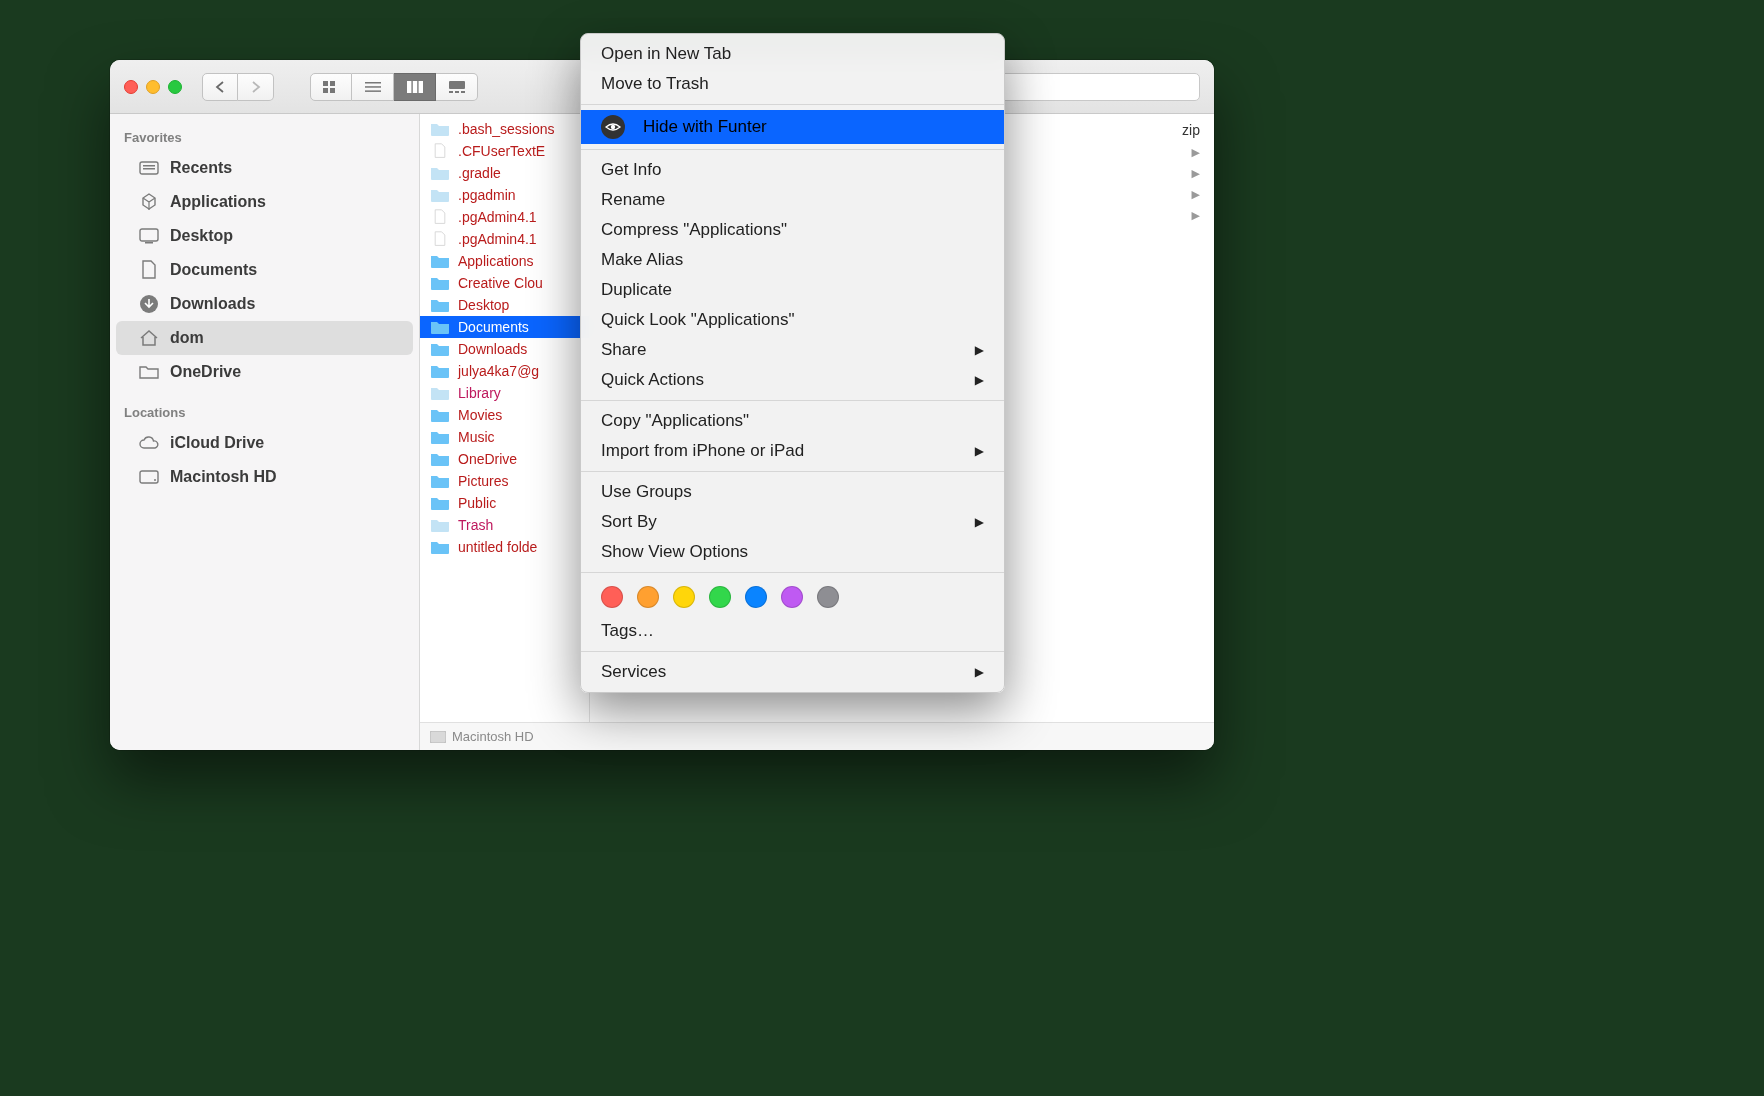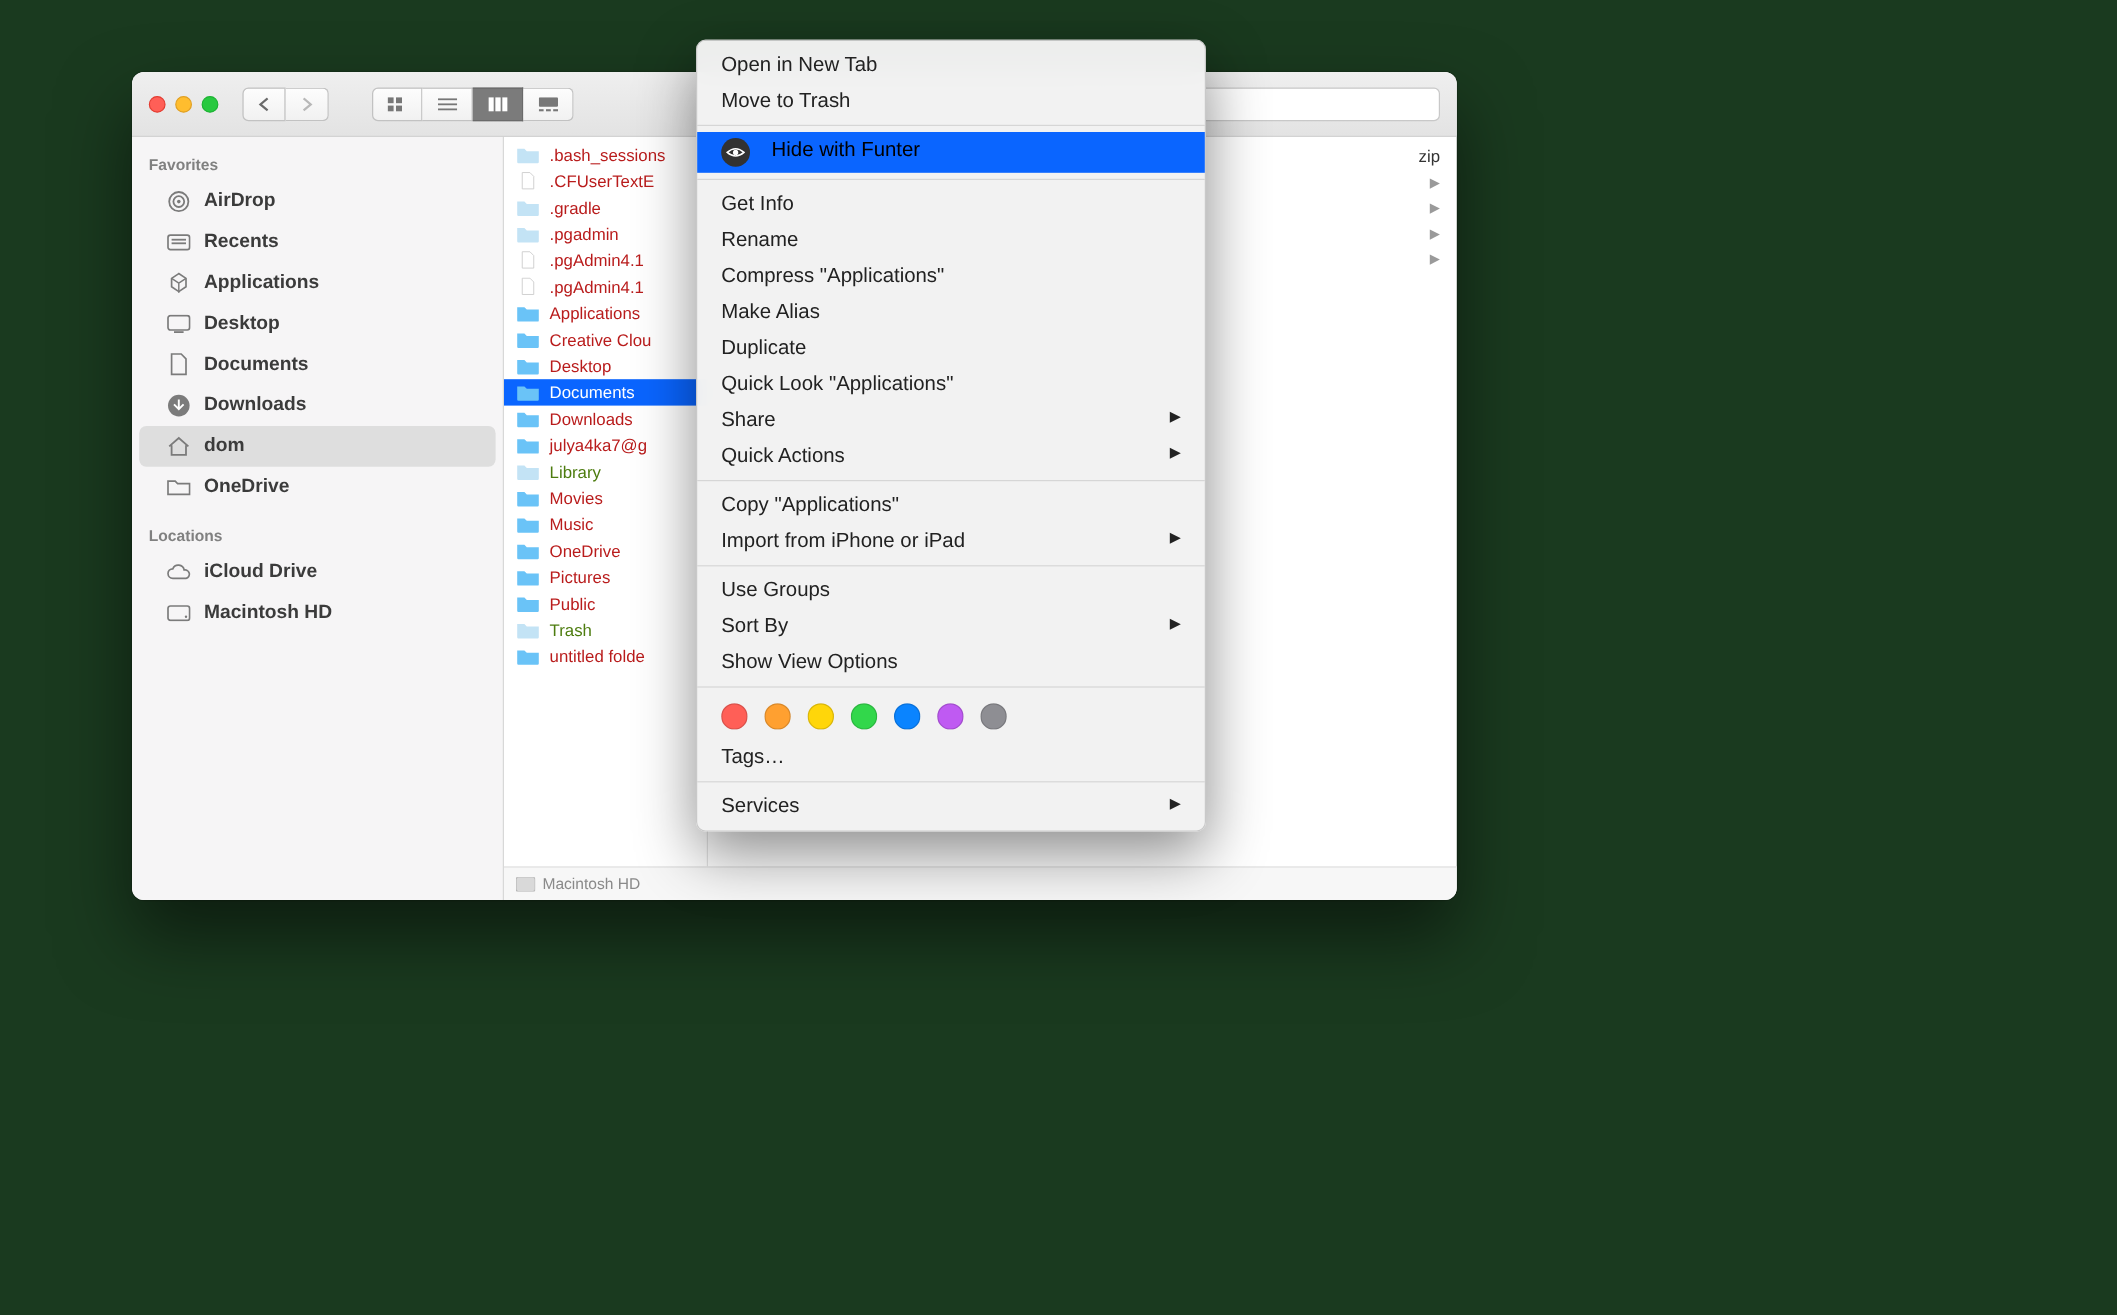"Open in New Tab" .cm-item { align-items: none -> center }
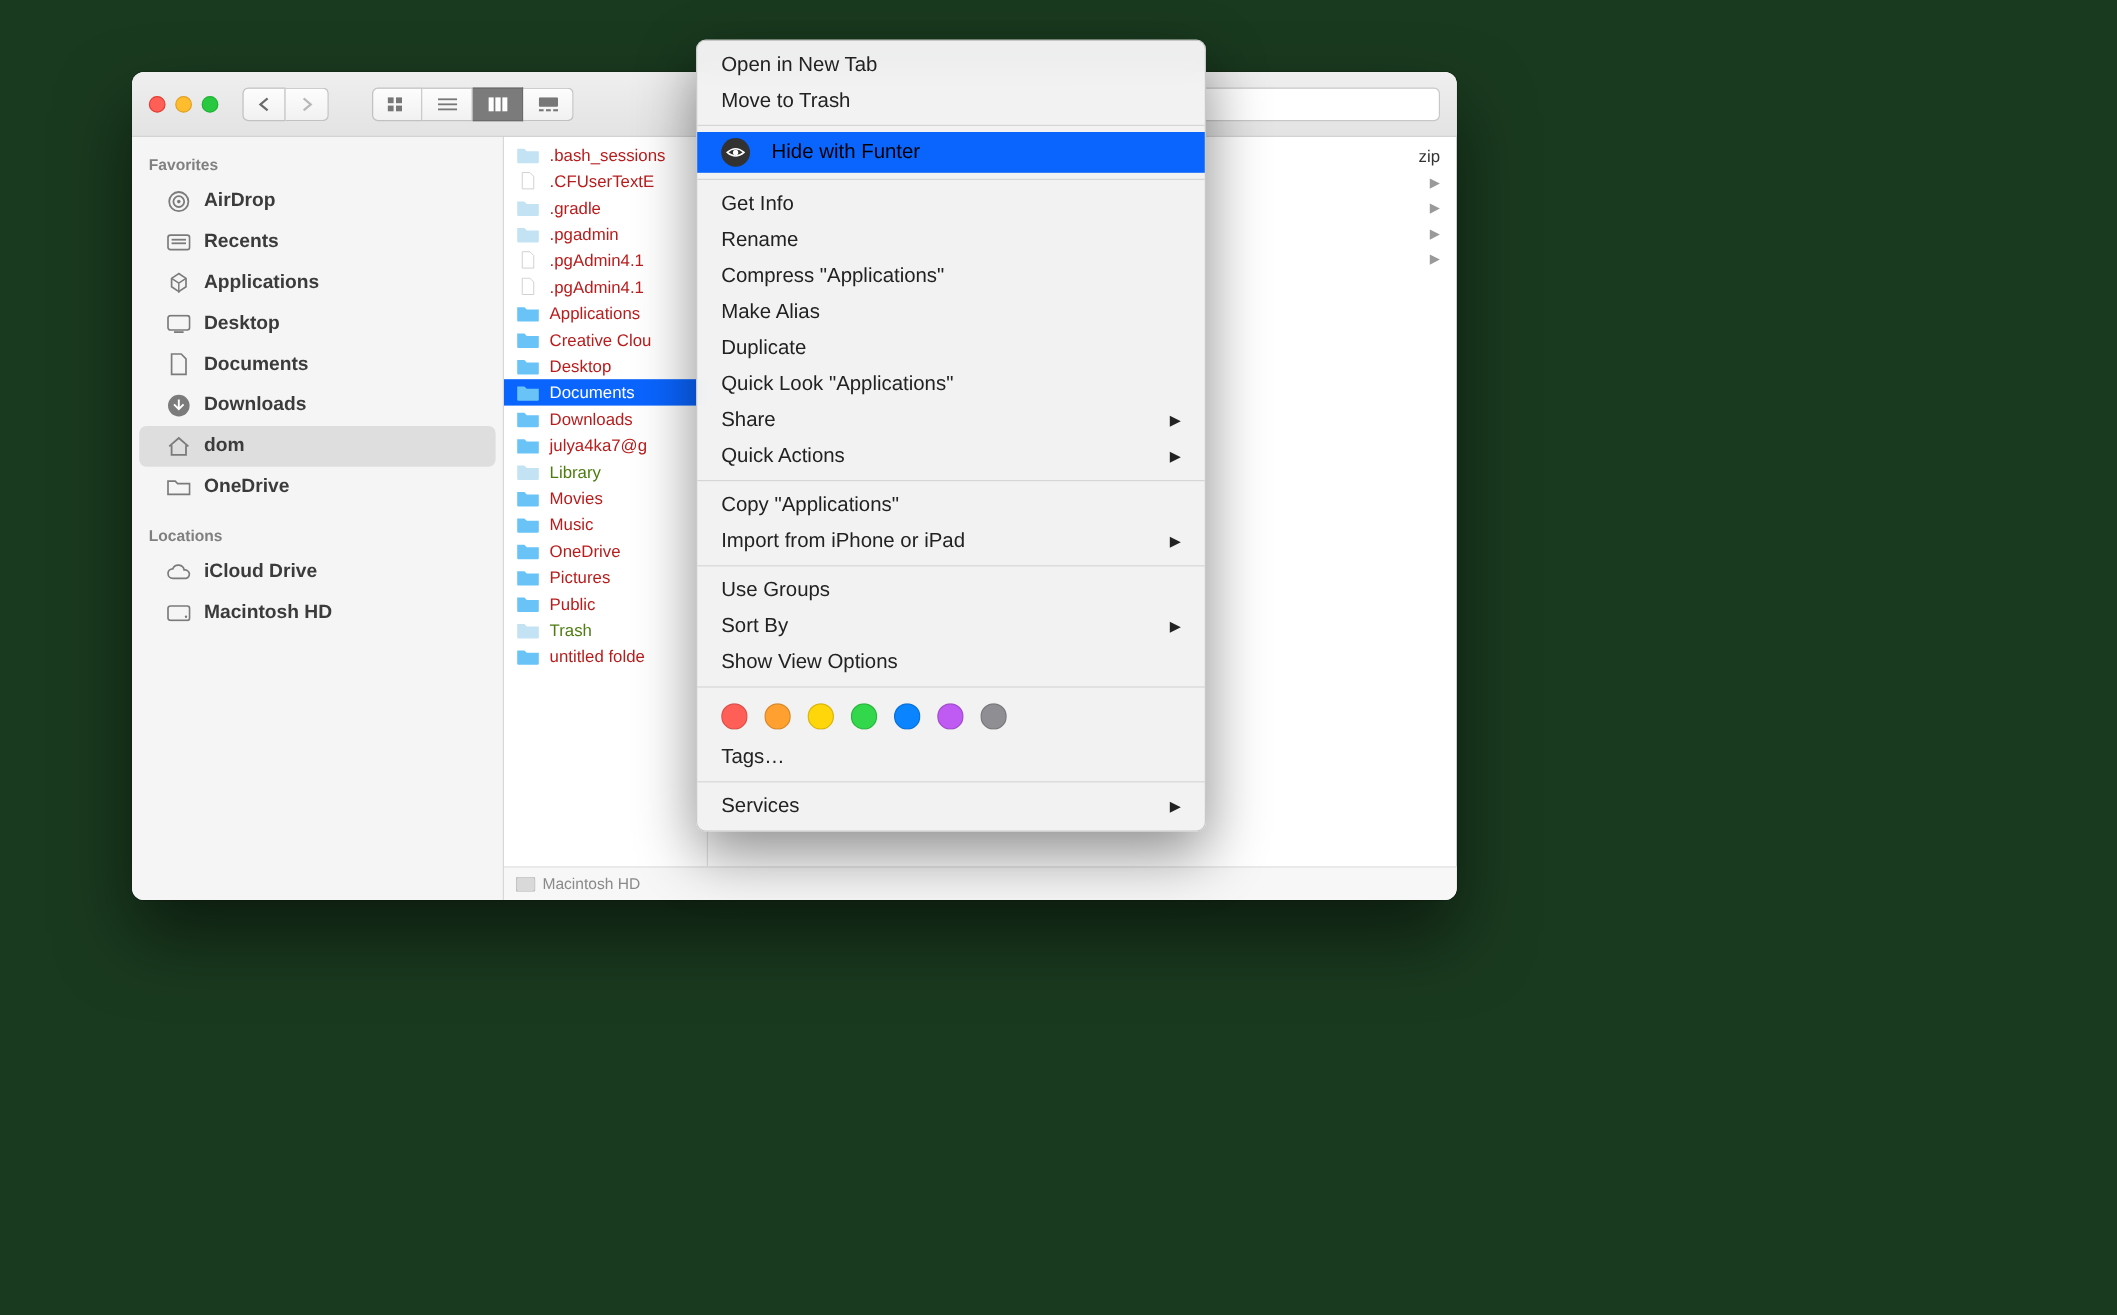"AirDrop" div.sb-item { html: <div> <span> <svg> <circle></circle> <circle></circle> <circle></circle> </svg> </span> <span>AirDrop</span> </div> -> none }
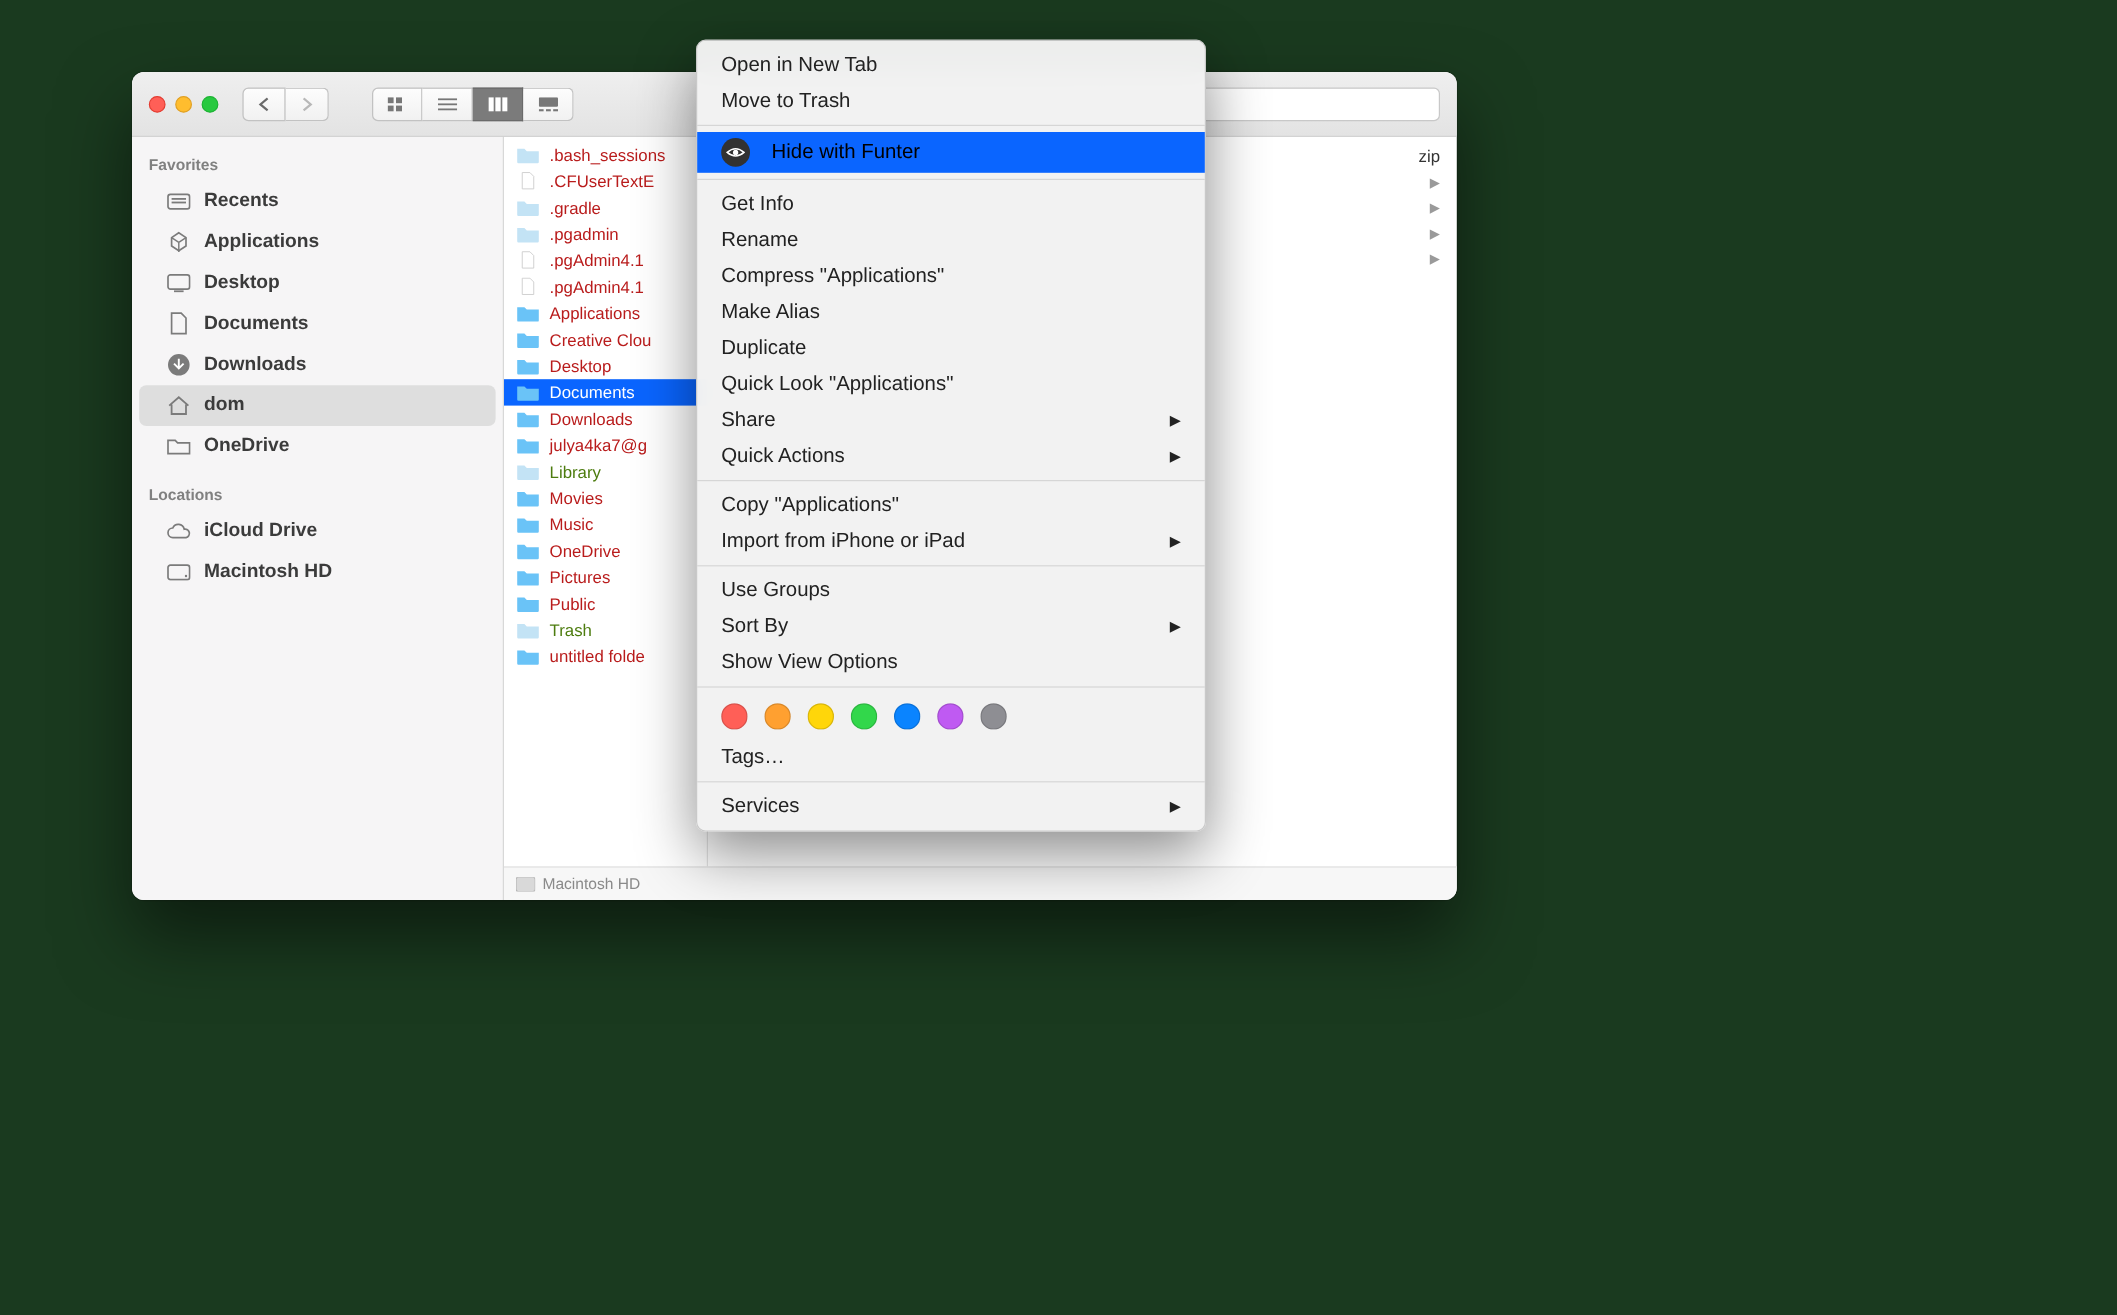"Library" .col-item.dim { color: #4d7c0f -> #be185d }
